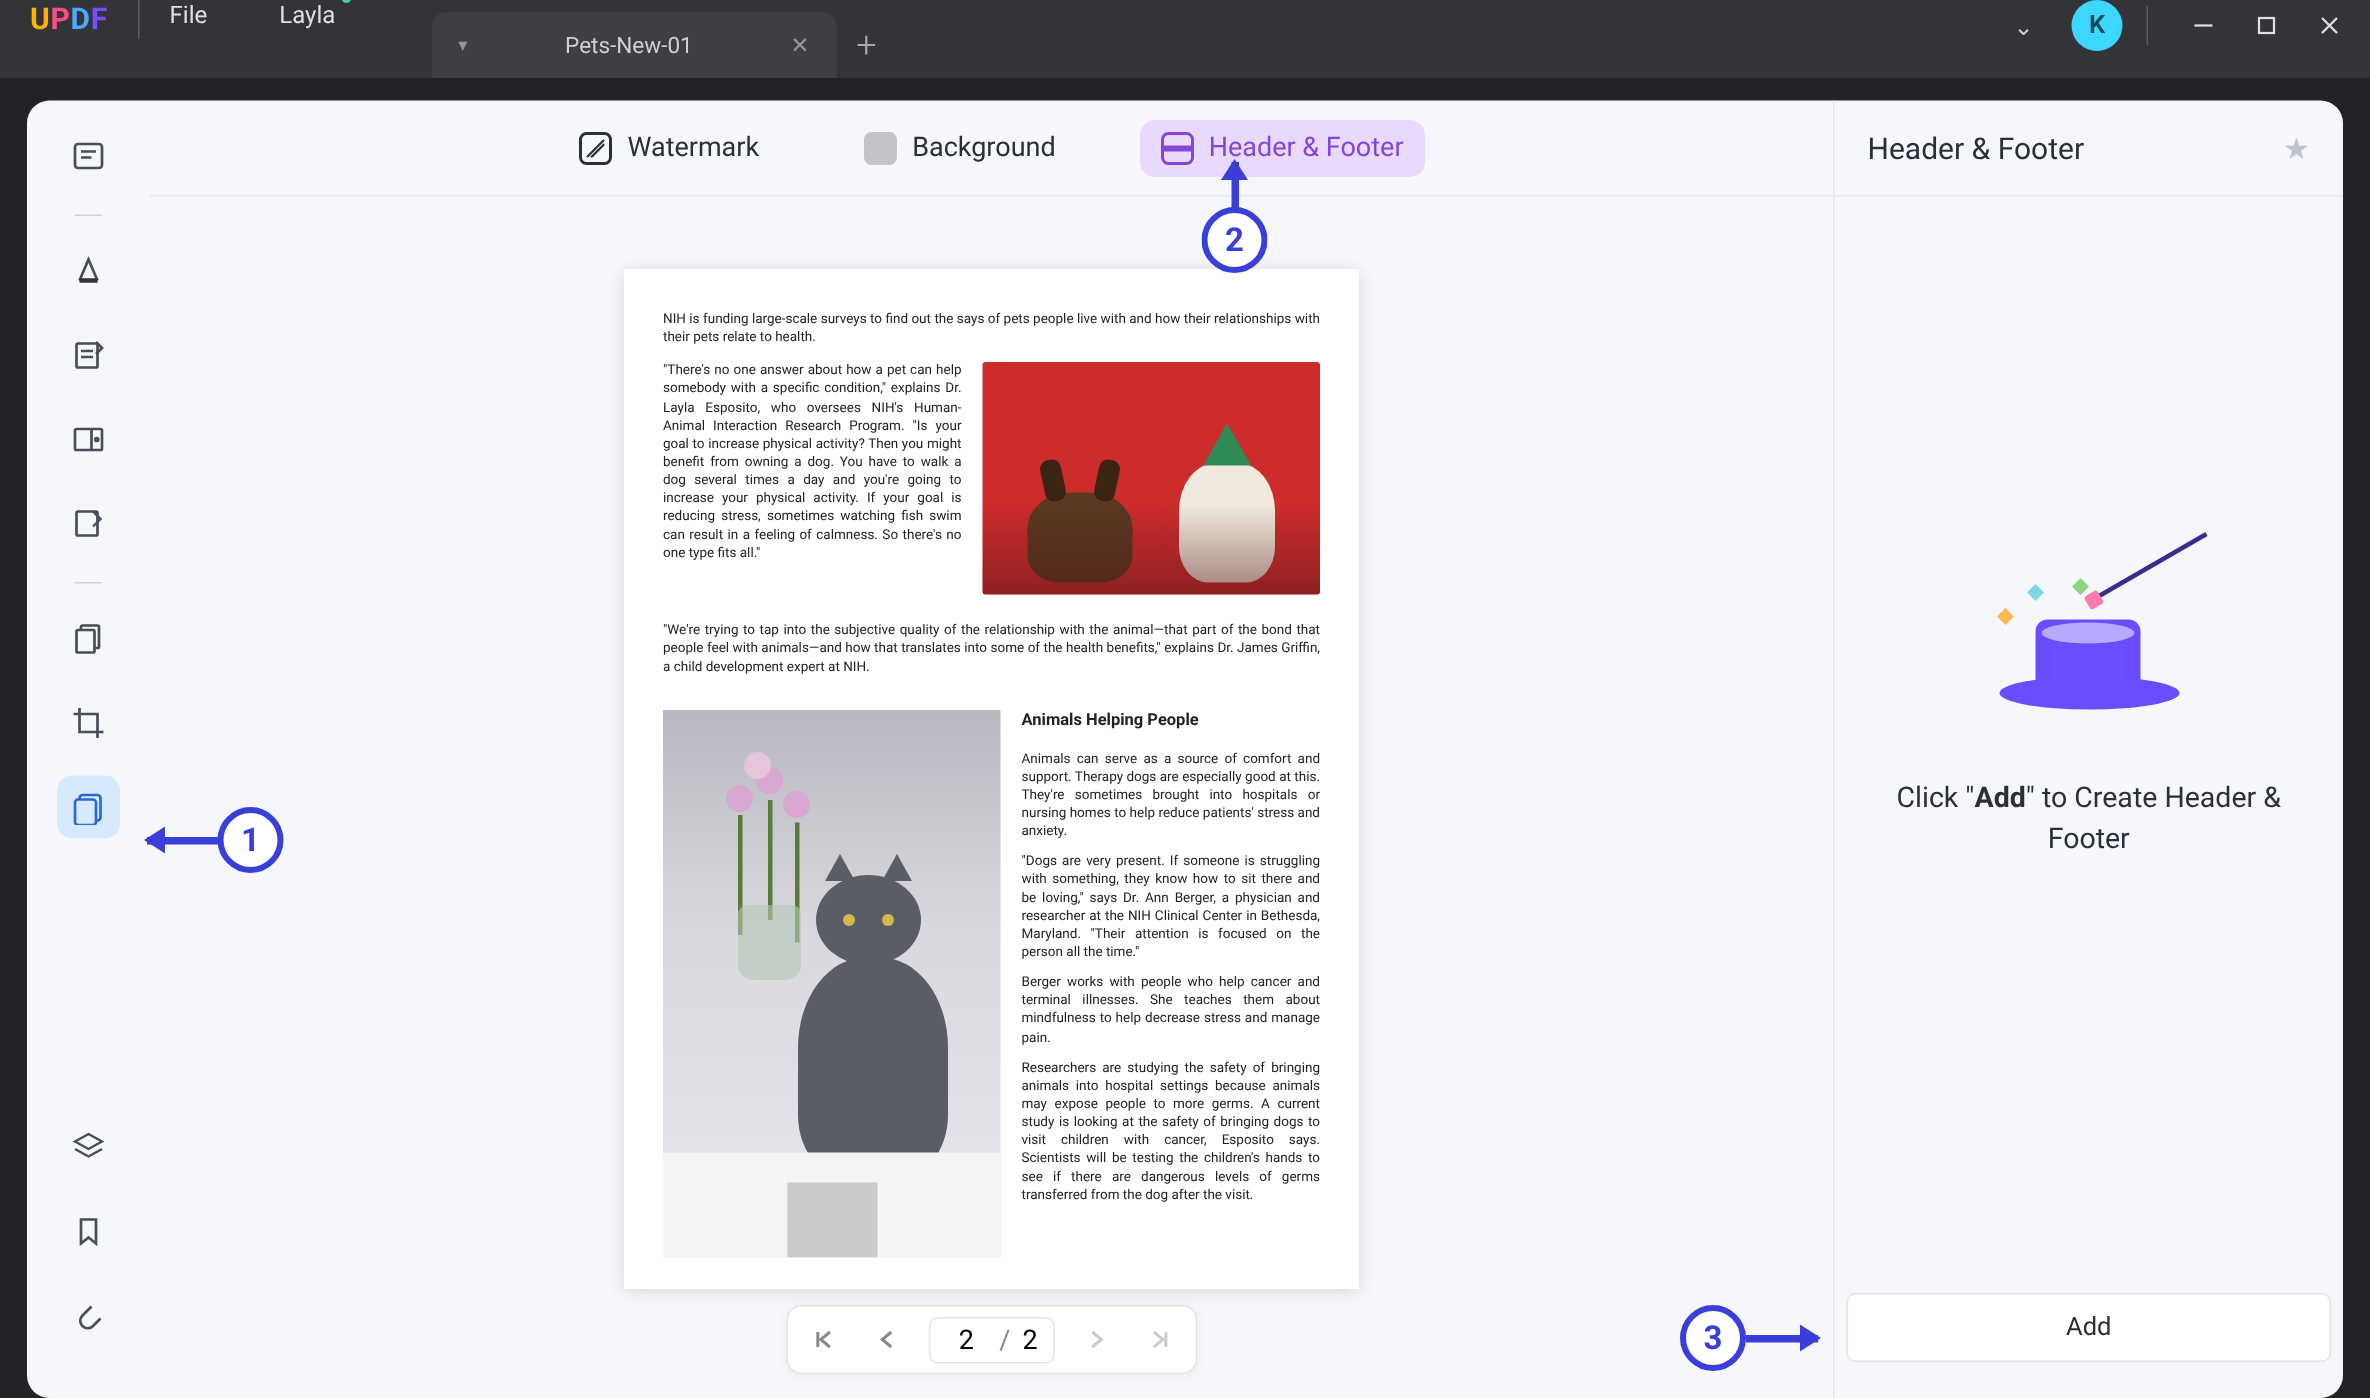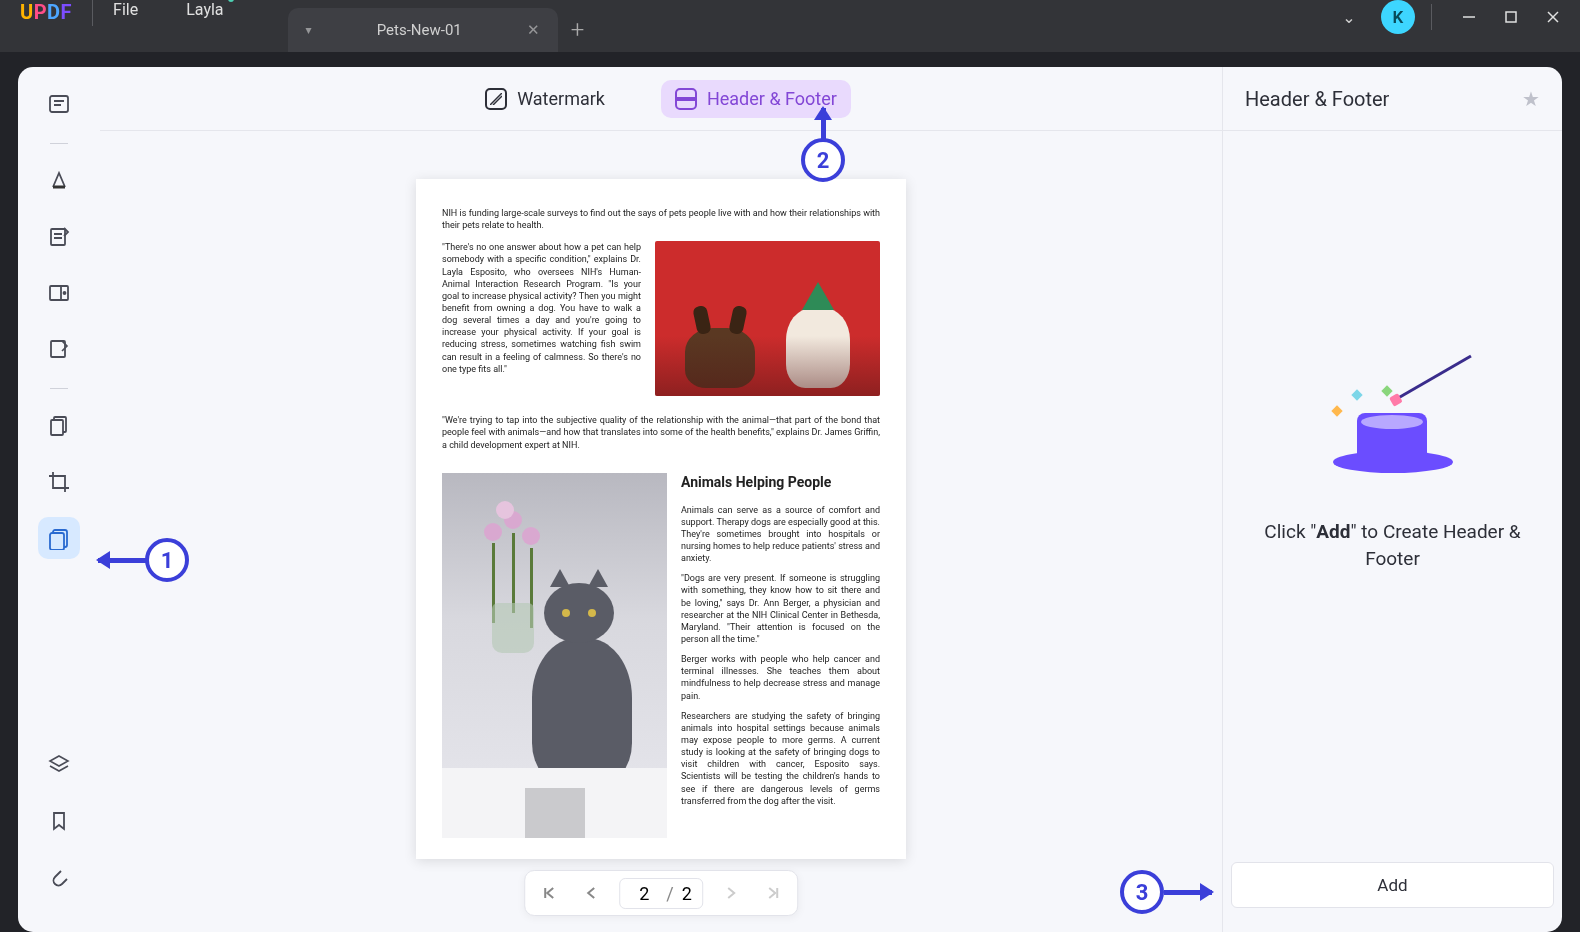"Background" div.tt-item { html: none -> <div> <span></span> <span>Background</span> </div> }
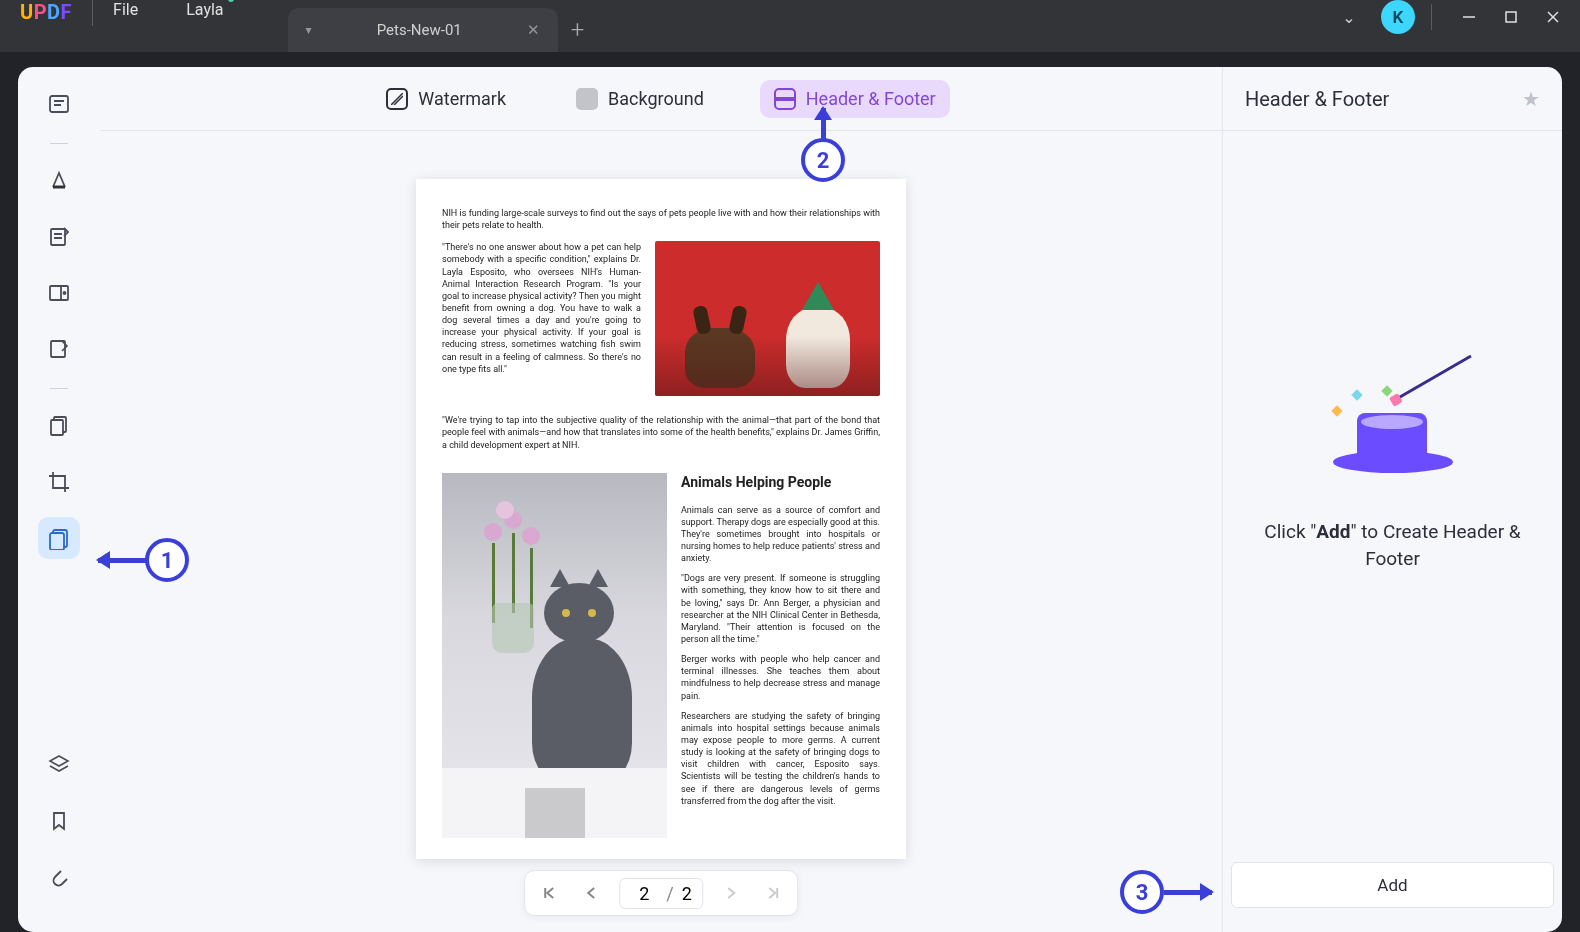"Animals Helping People" .page-h2 { font-size: 14px -> 11px }
